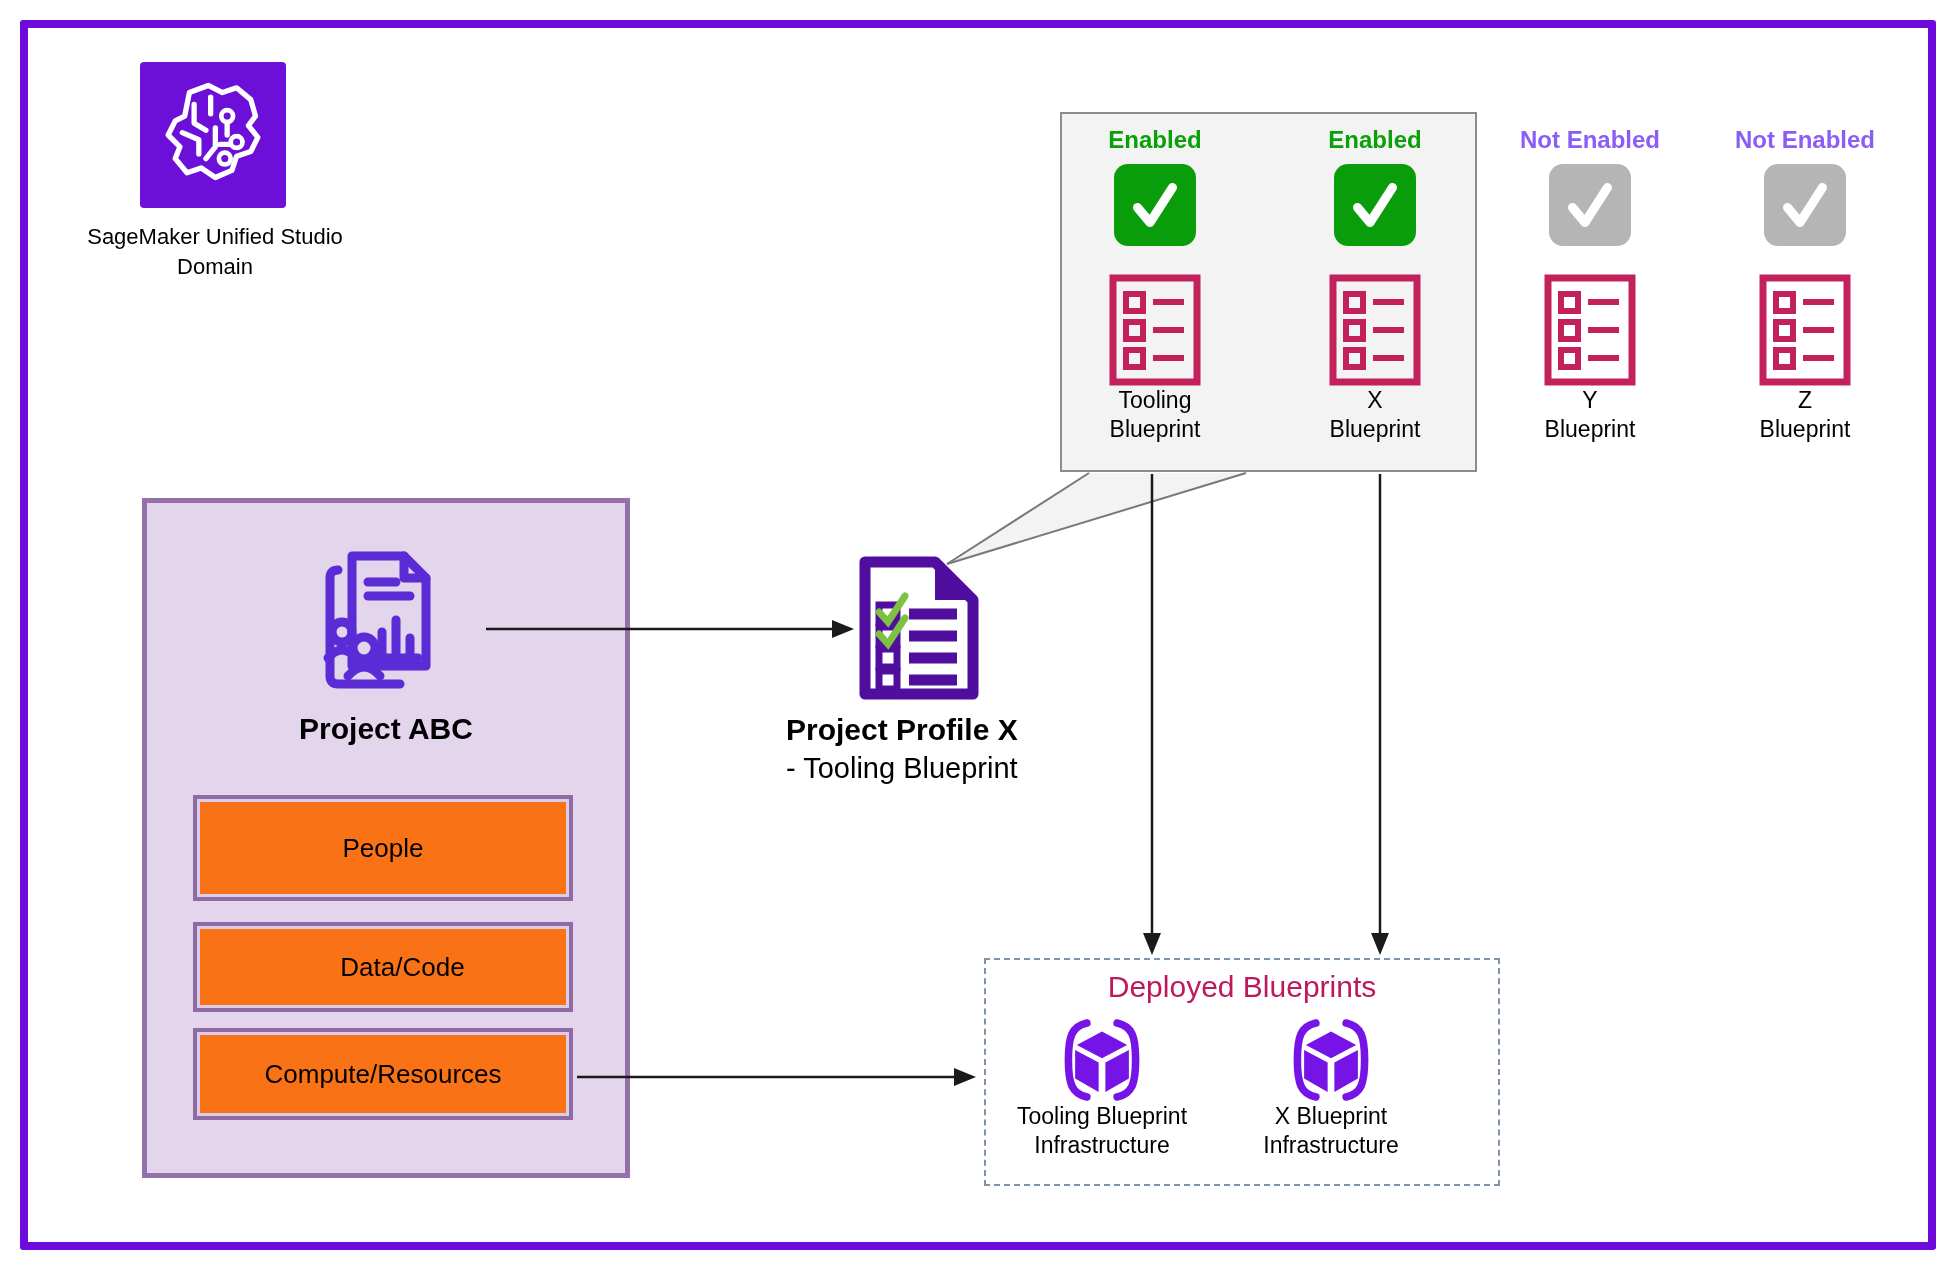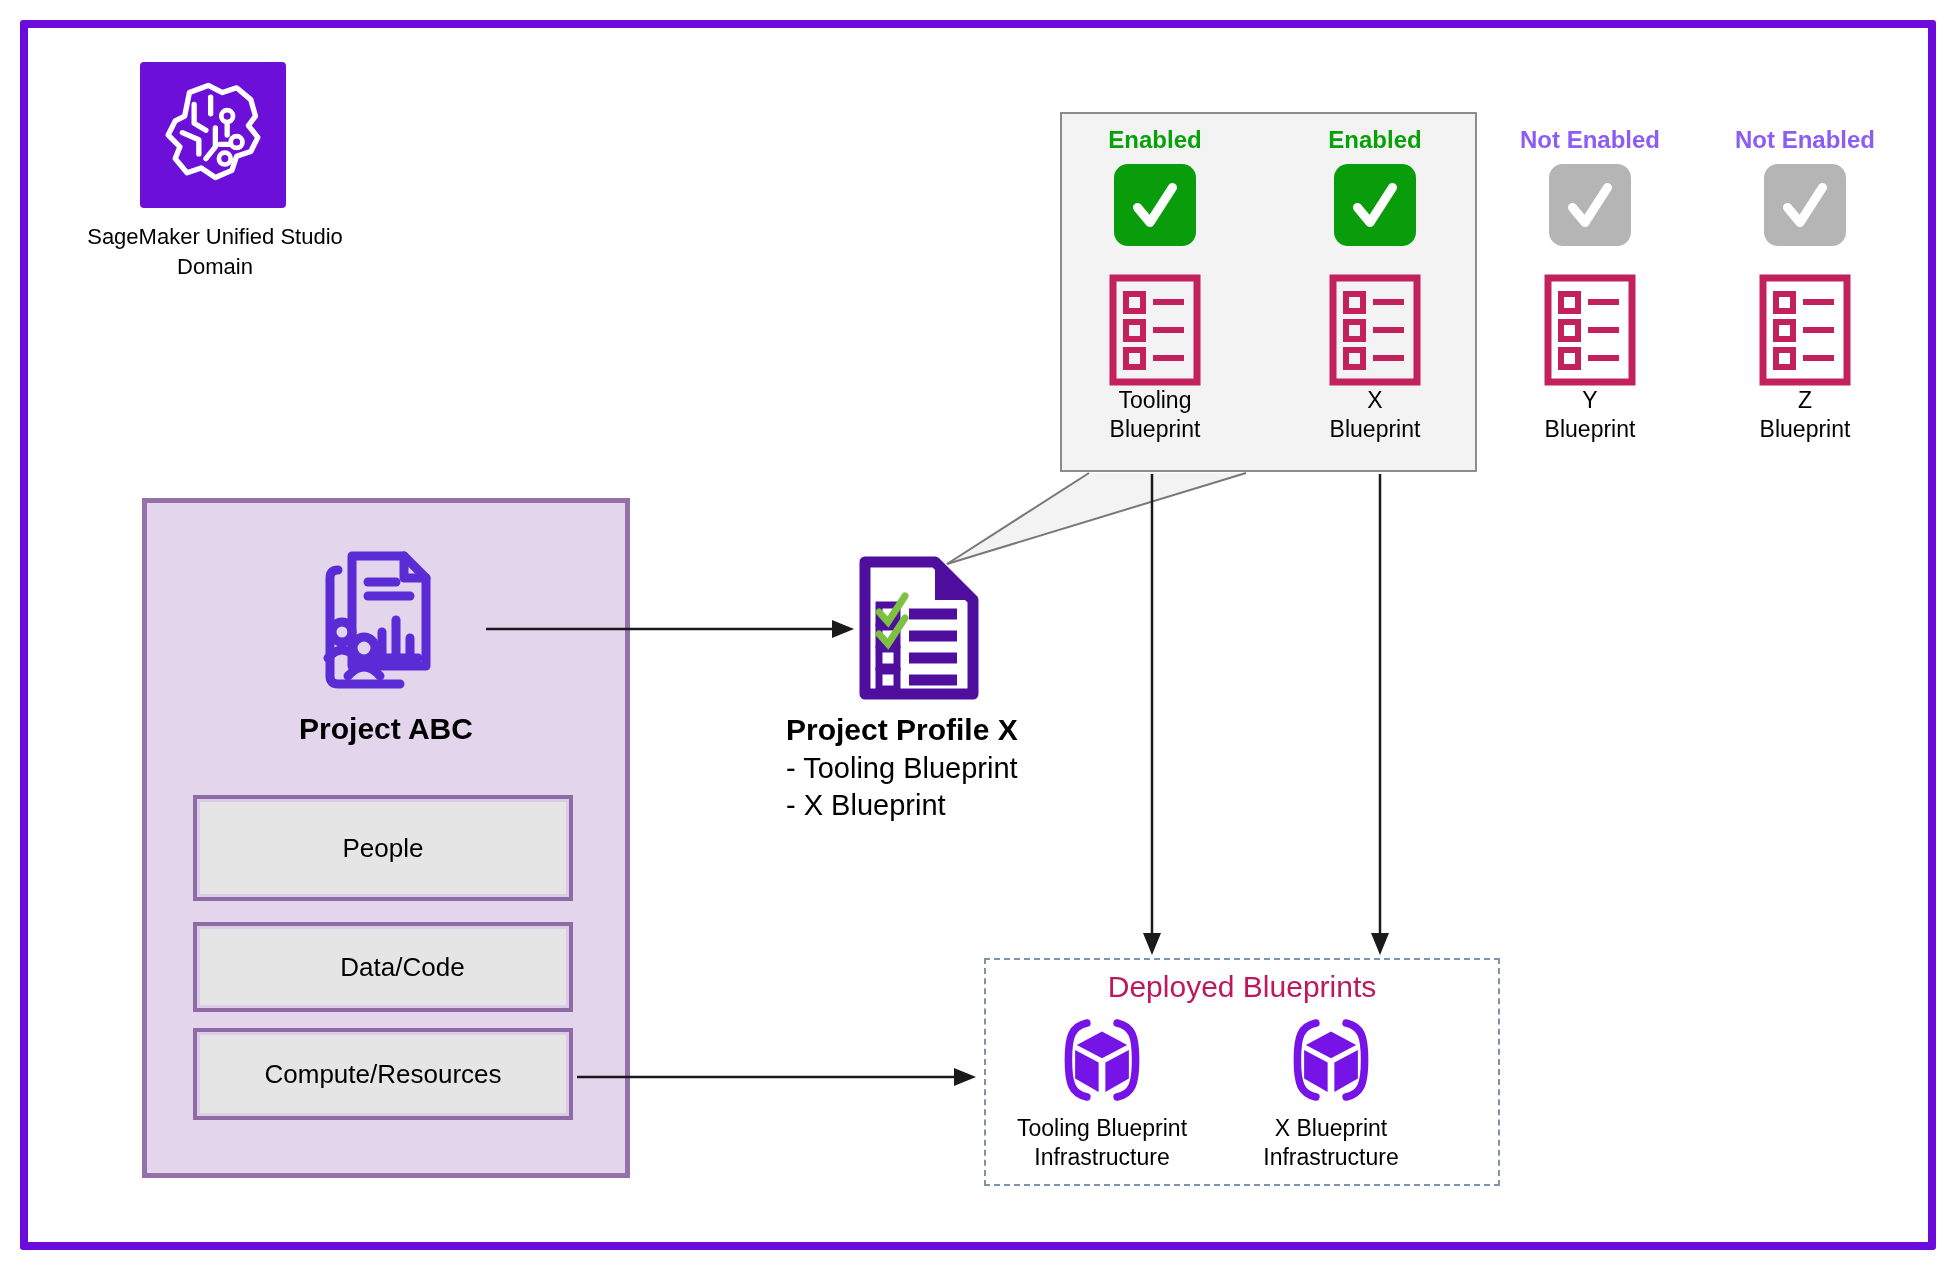"- X Blueprint" div.profile-item { html: <div>- X Blueprint</div> -> none }
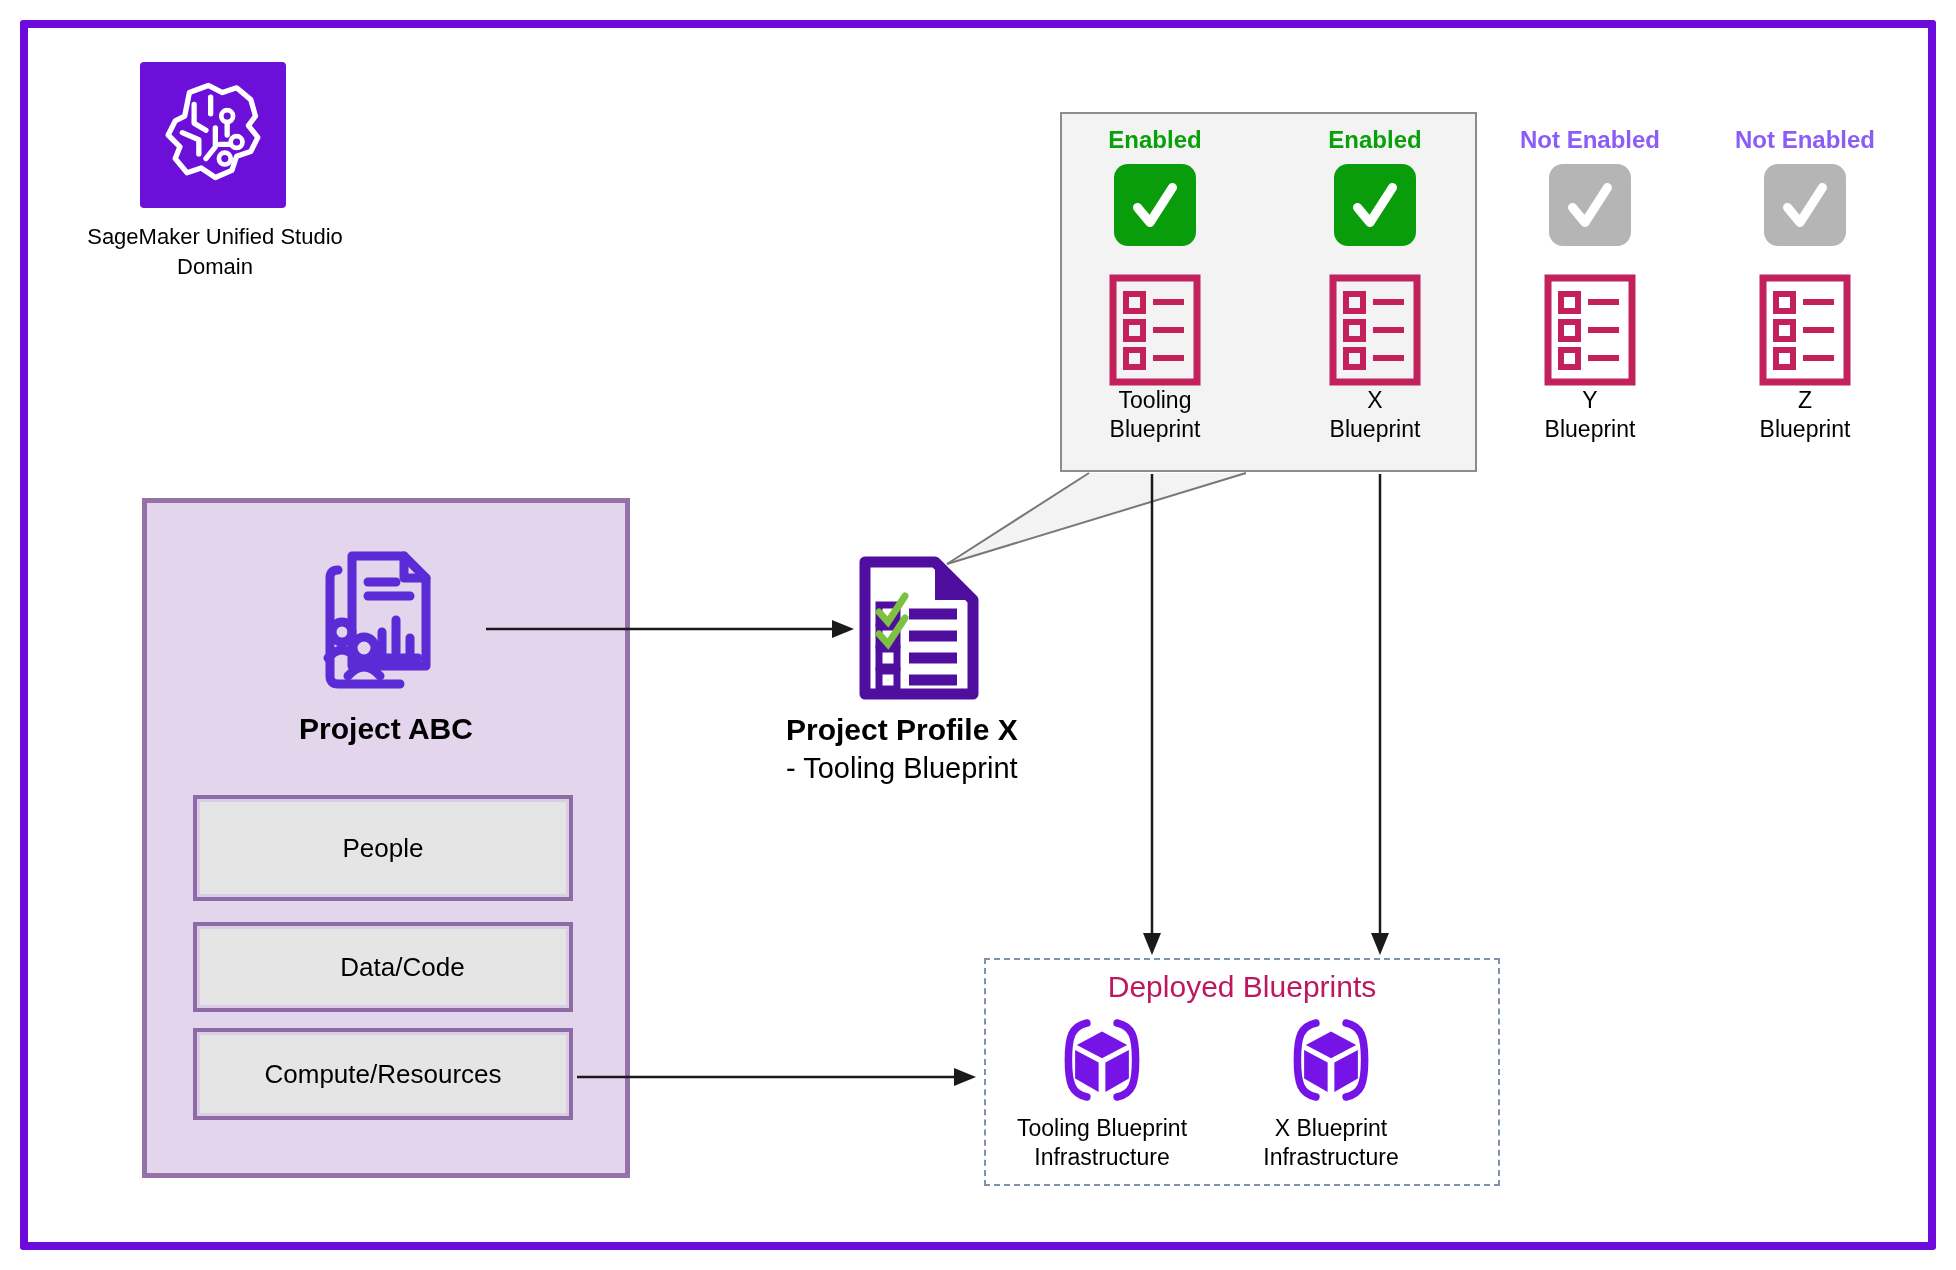"People" .sub-box { background: #e5e5e5 -> #f97316 }
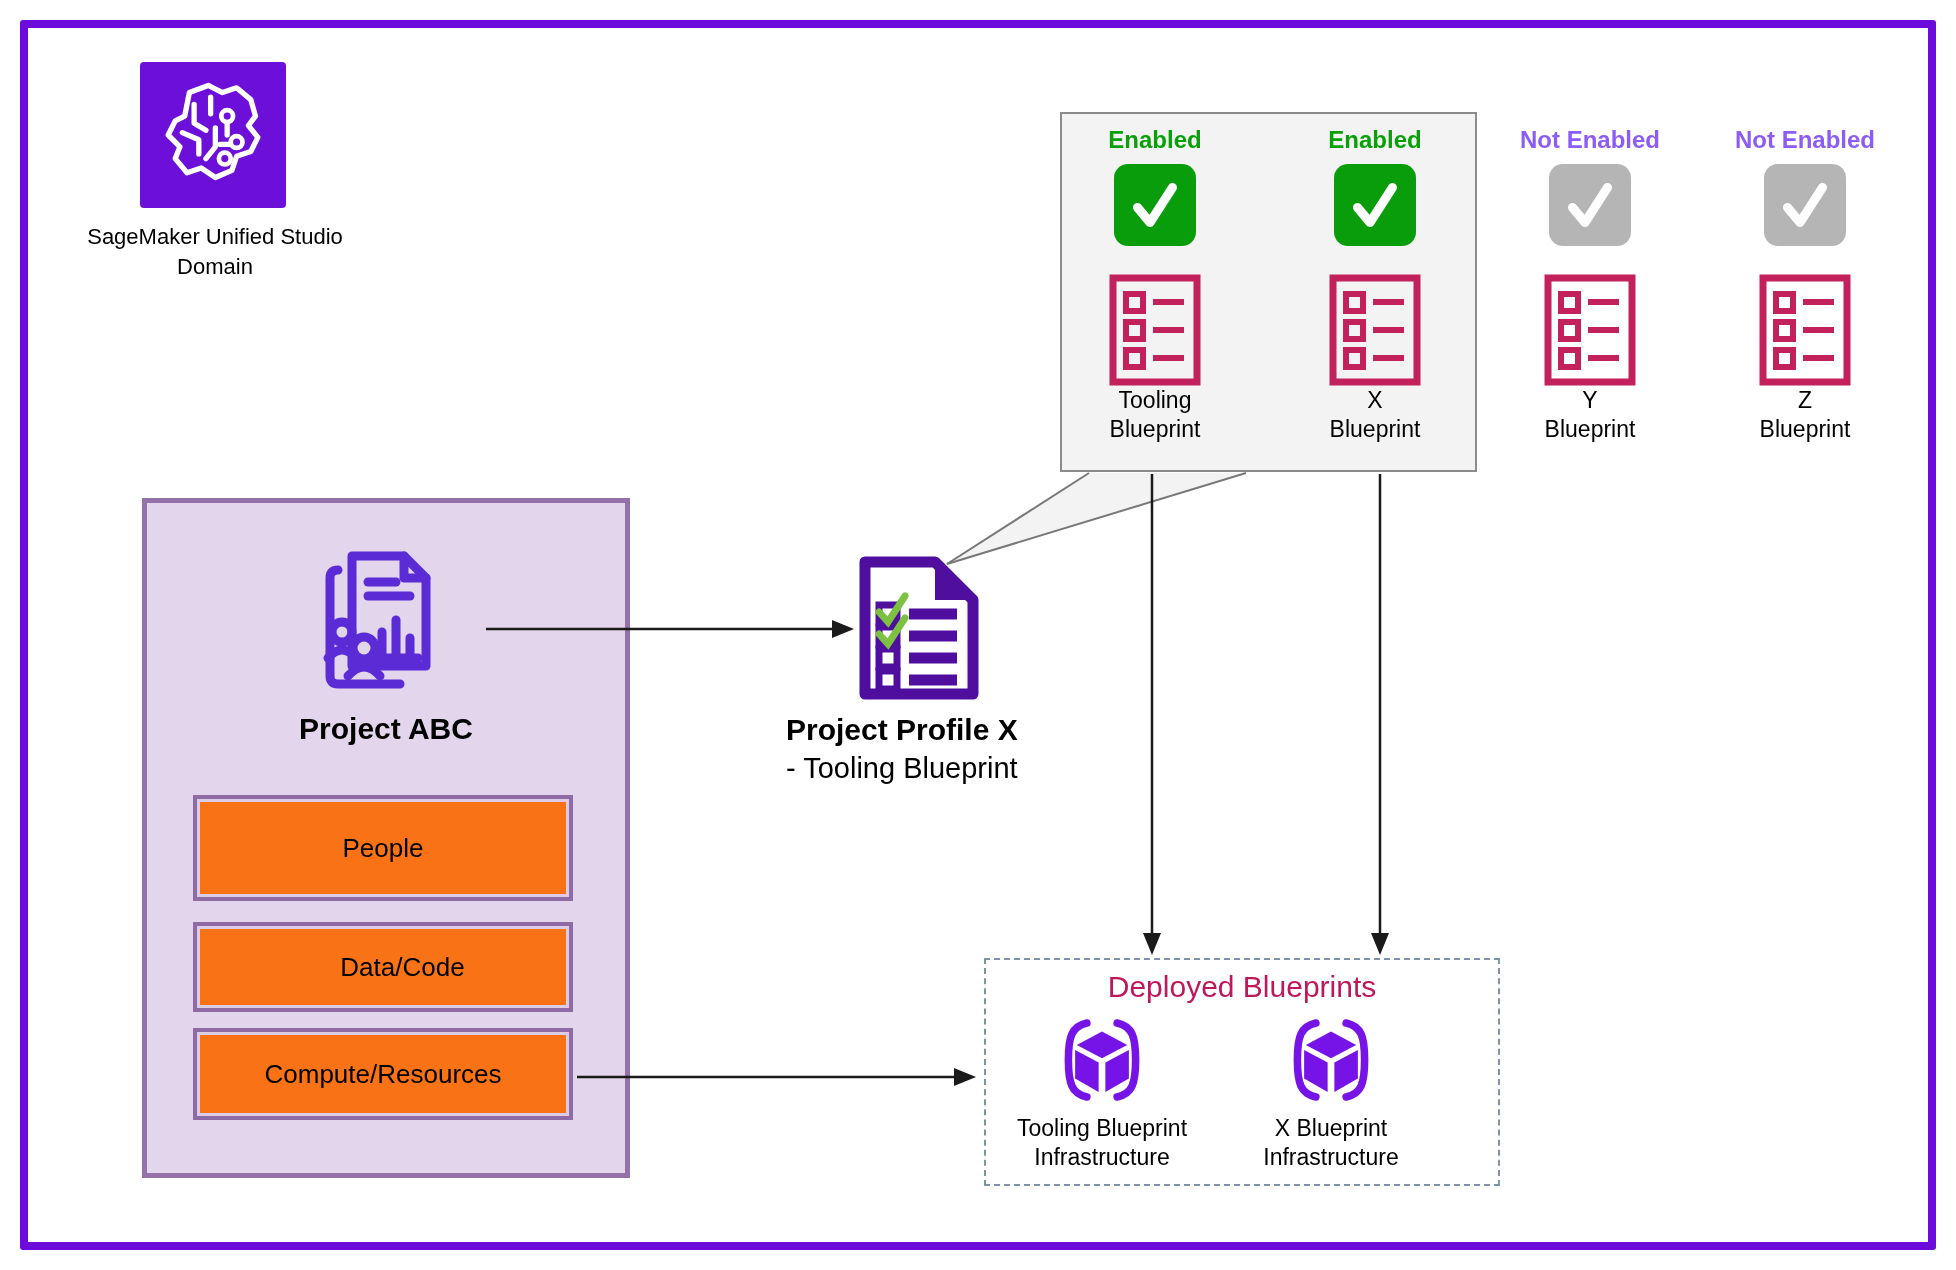"Tooling Blueprint" .deploy-label { margin-top: 12px -> 0 }
